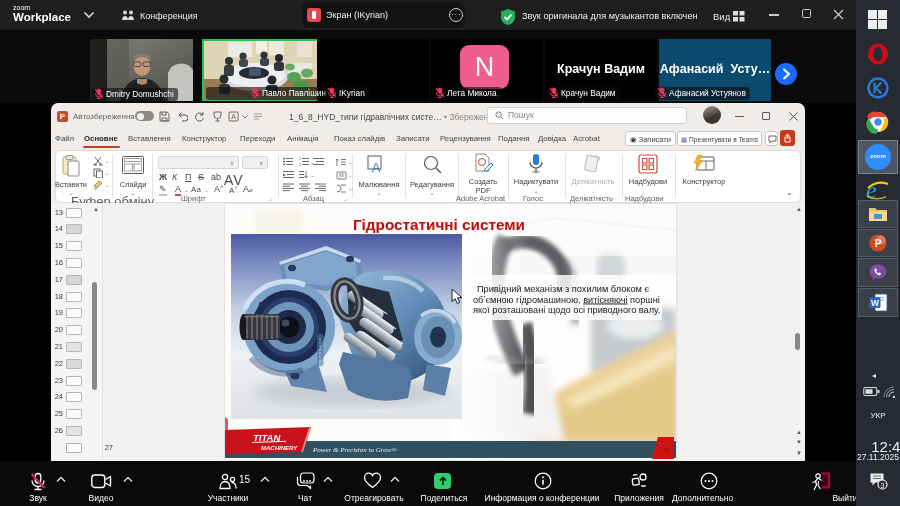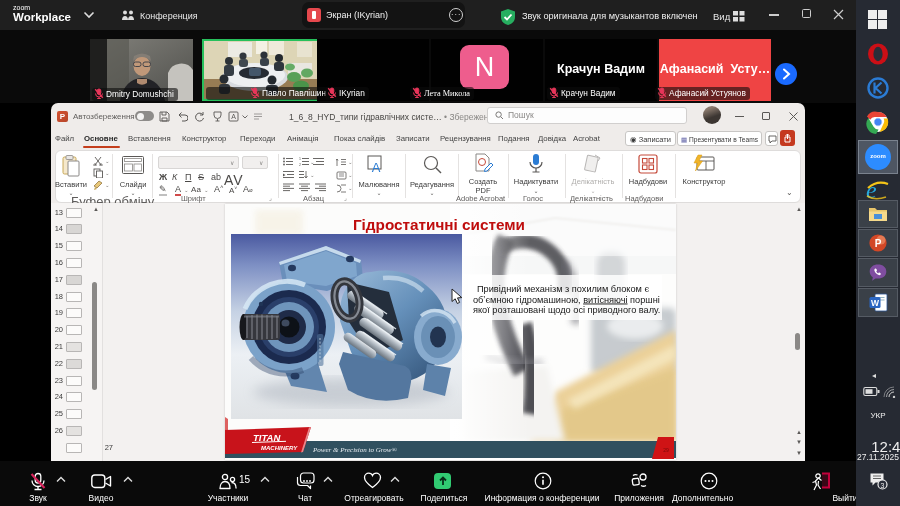"Афанасий Усту…" div.a { background: #ef4444 -> #0c4a6e }
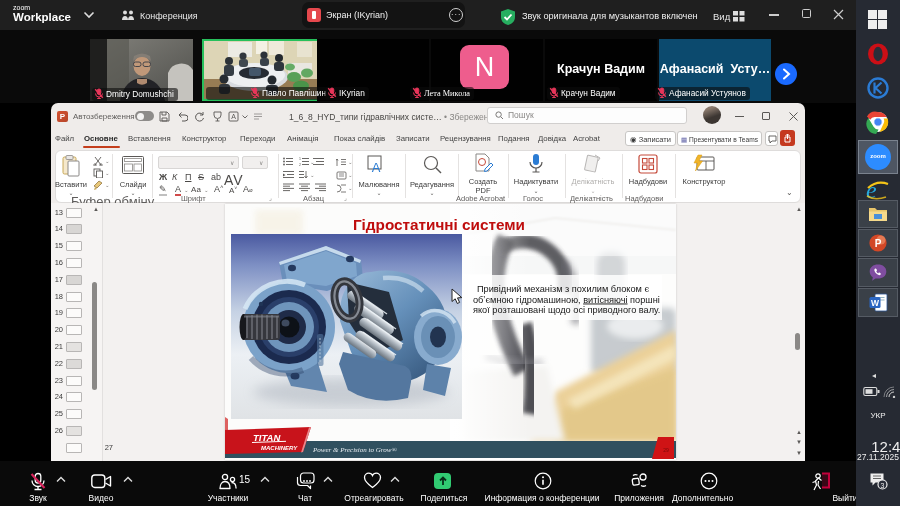"Лета Микола" div.lbl { font-family: Liberation Serif, serif -> none; left: 410px -> 433px }
